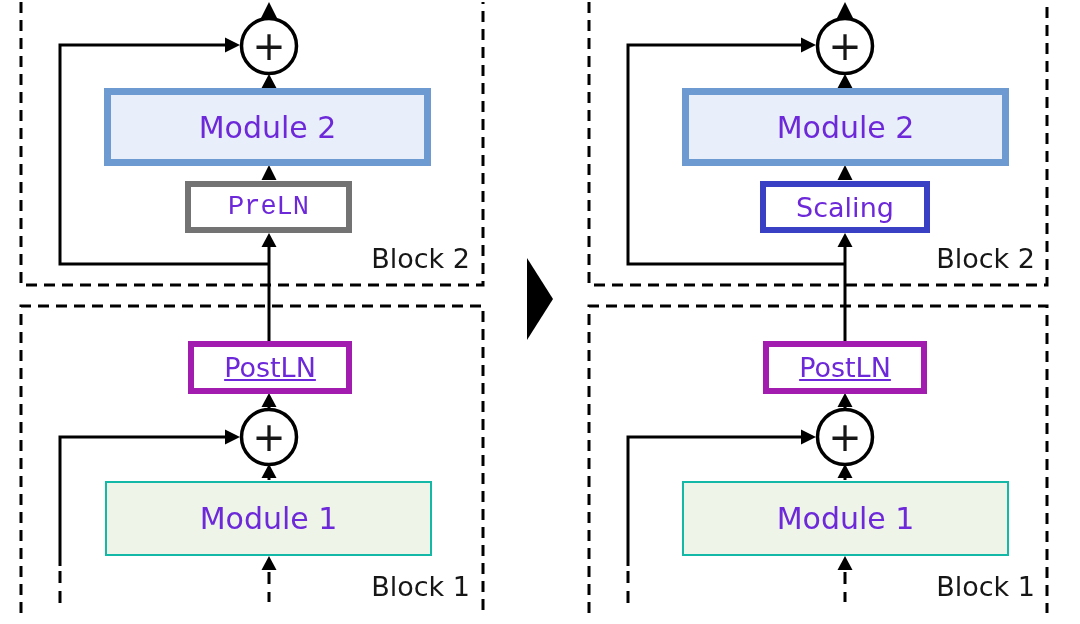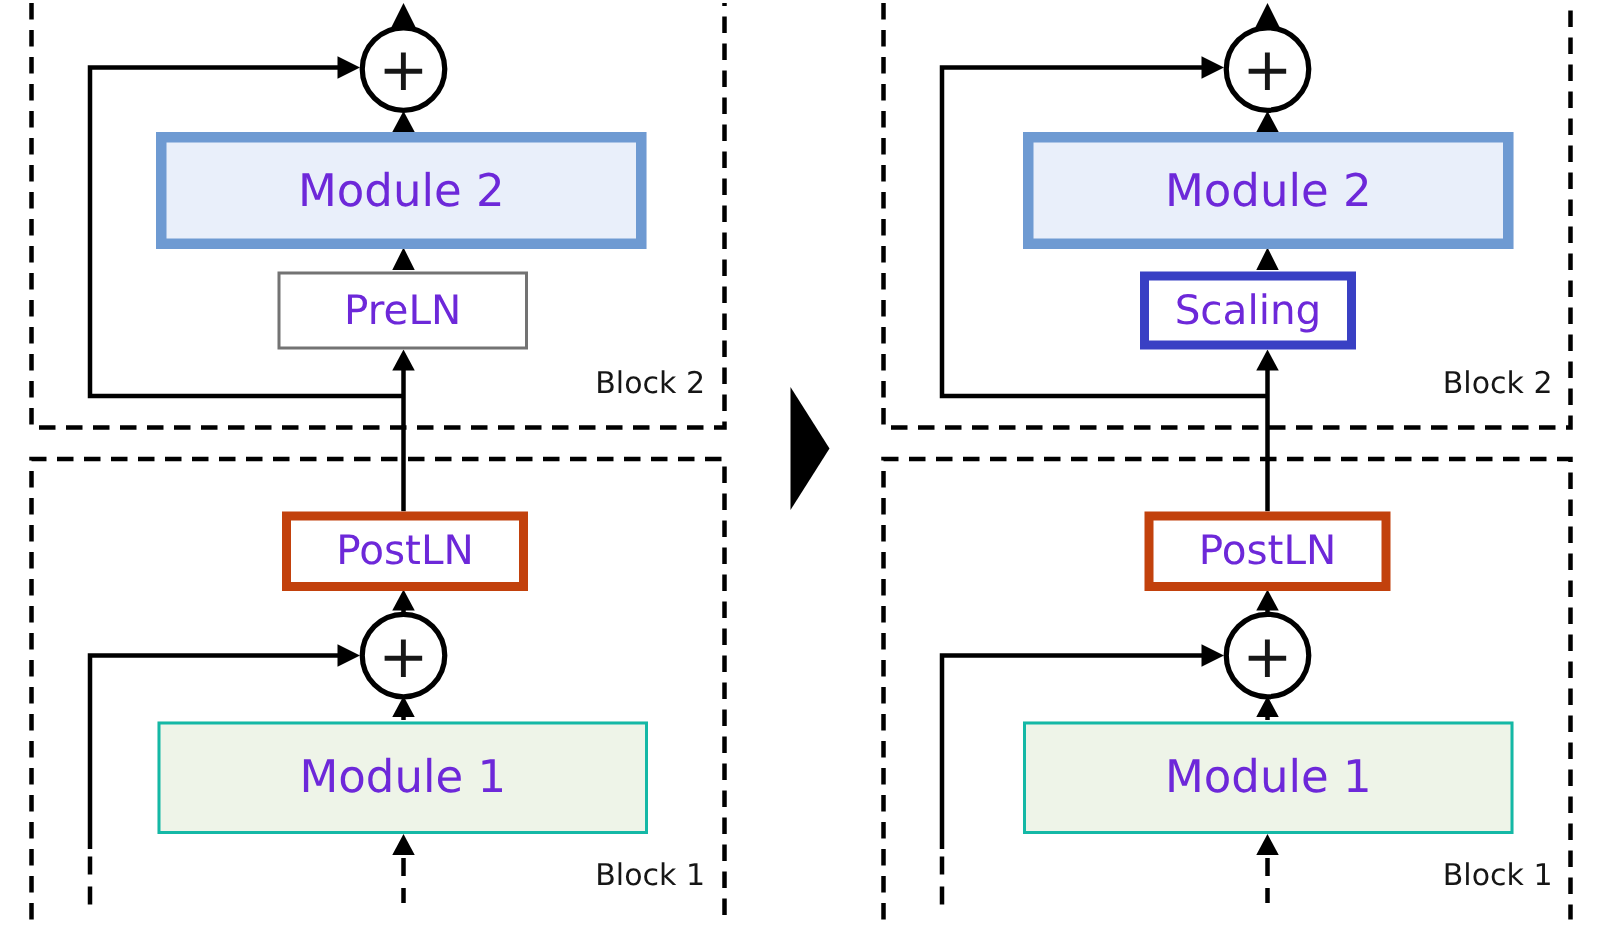"PreLN" .preln { border: 2px solid #737373 -> 6px solid #737373; font-family: none -> Liberation Mono, monospace }
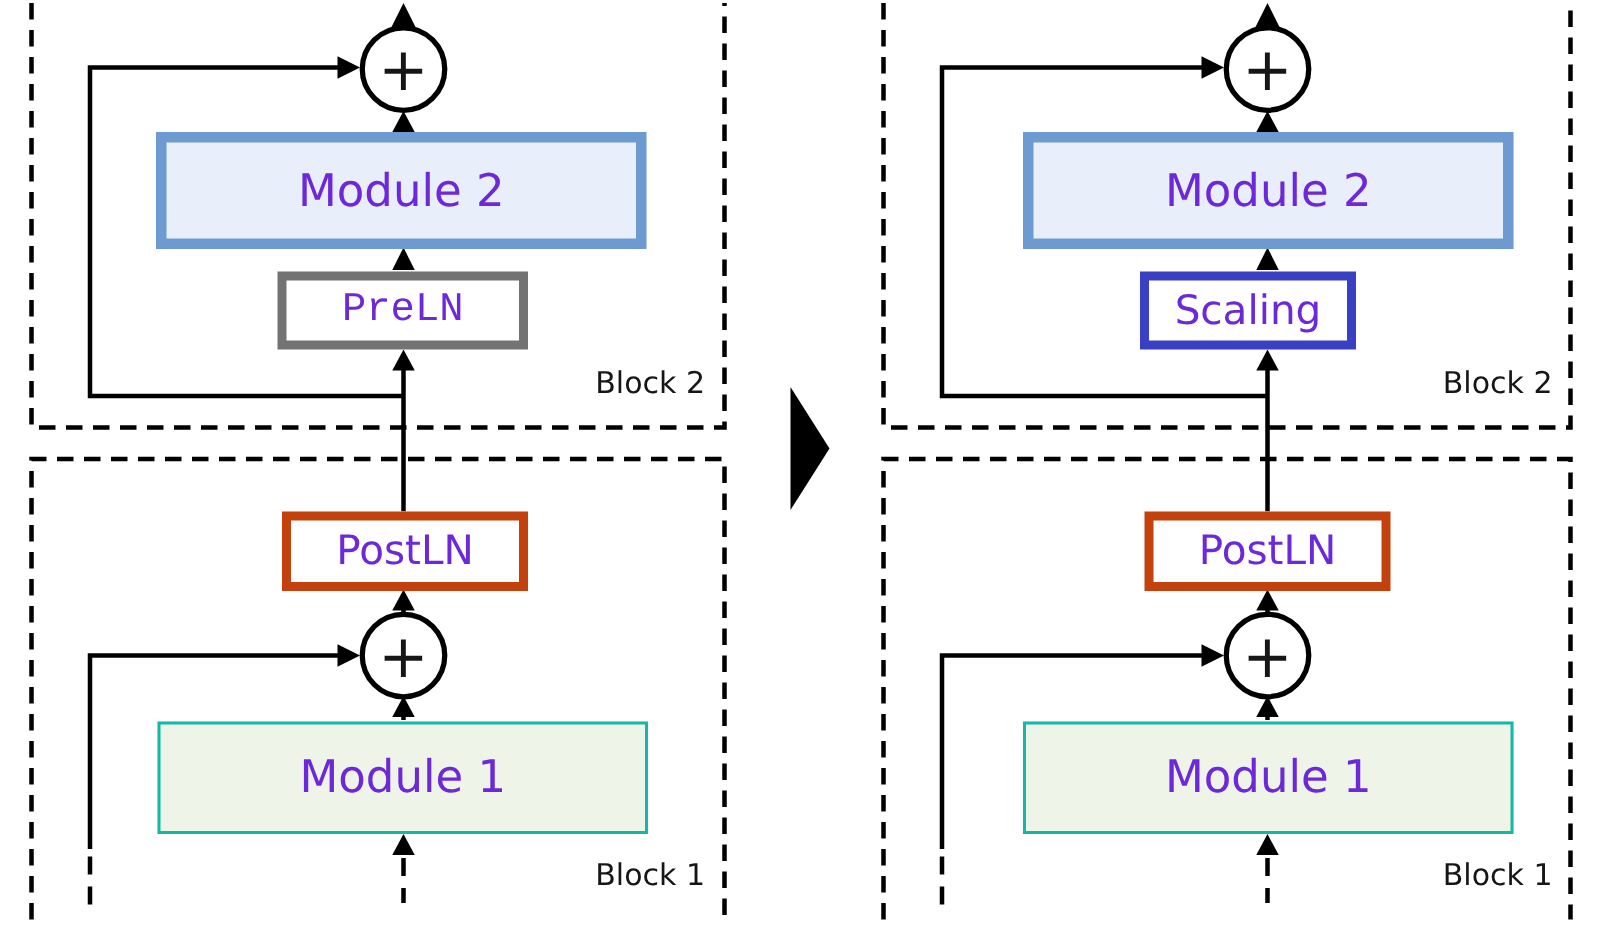"Scaling" .rsca { width: 144px -> 170px }
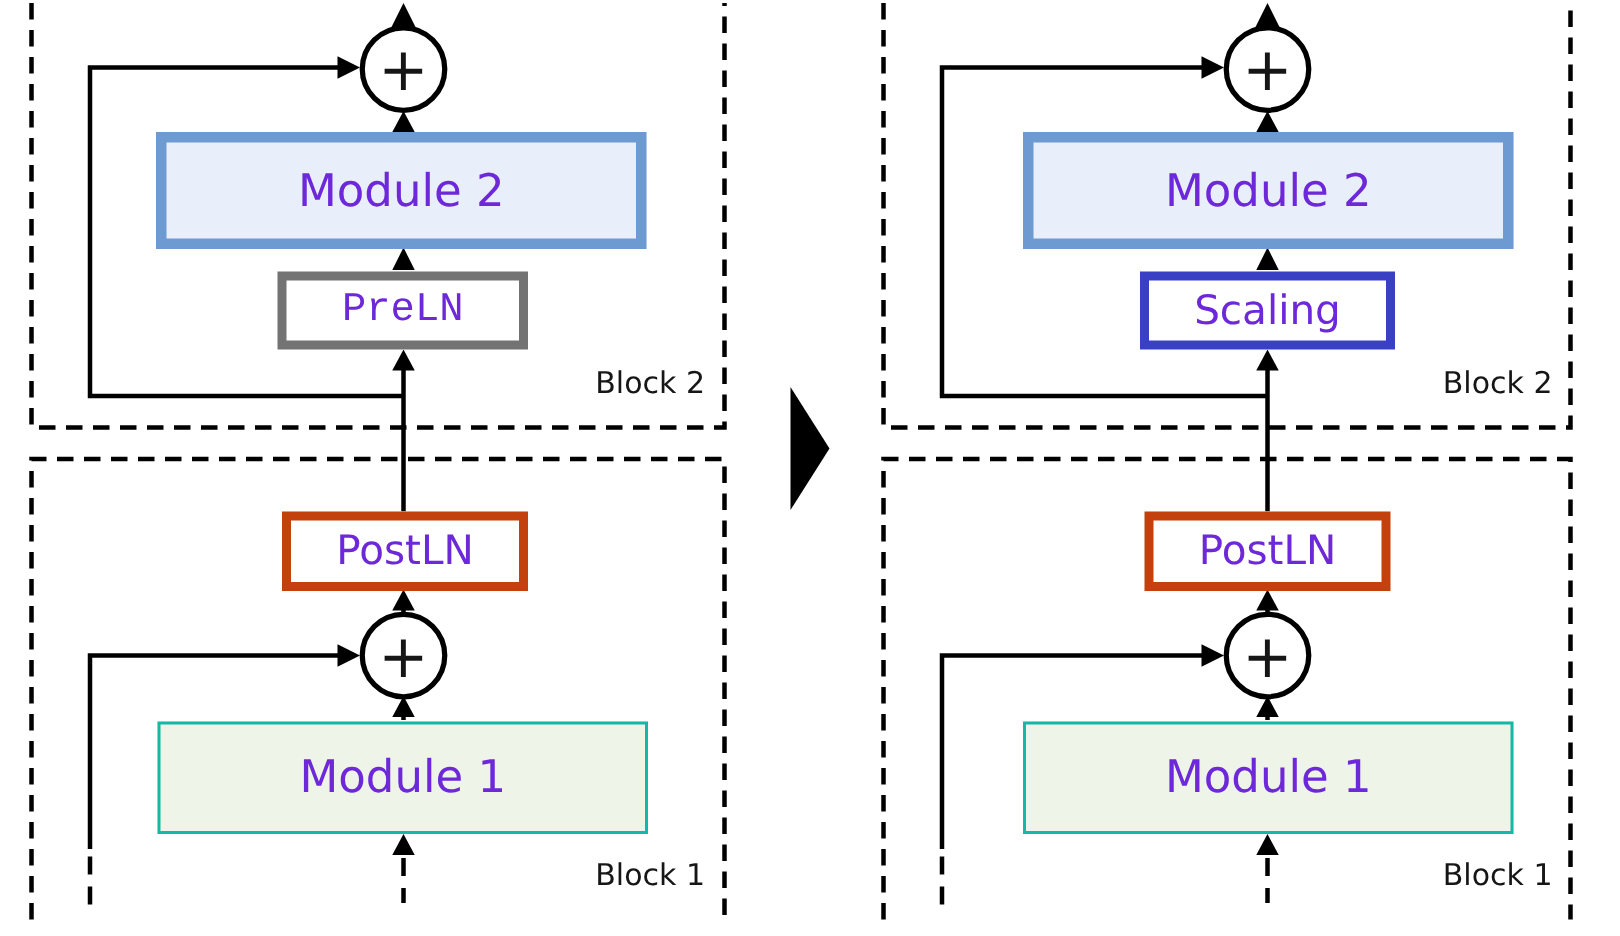"Block 2" .block-label { font-size: 20px -> 27px }
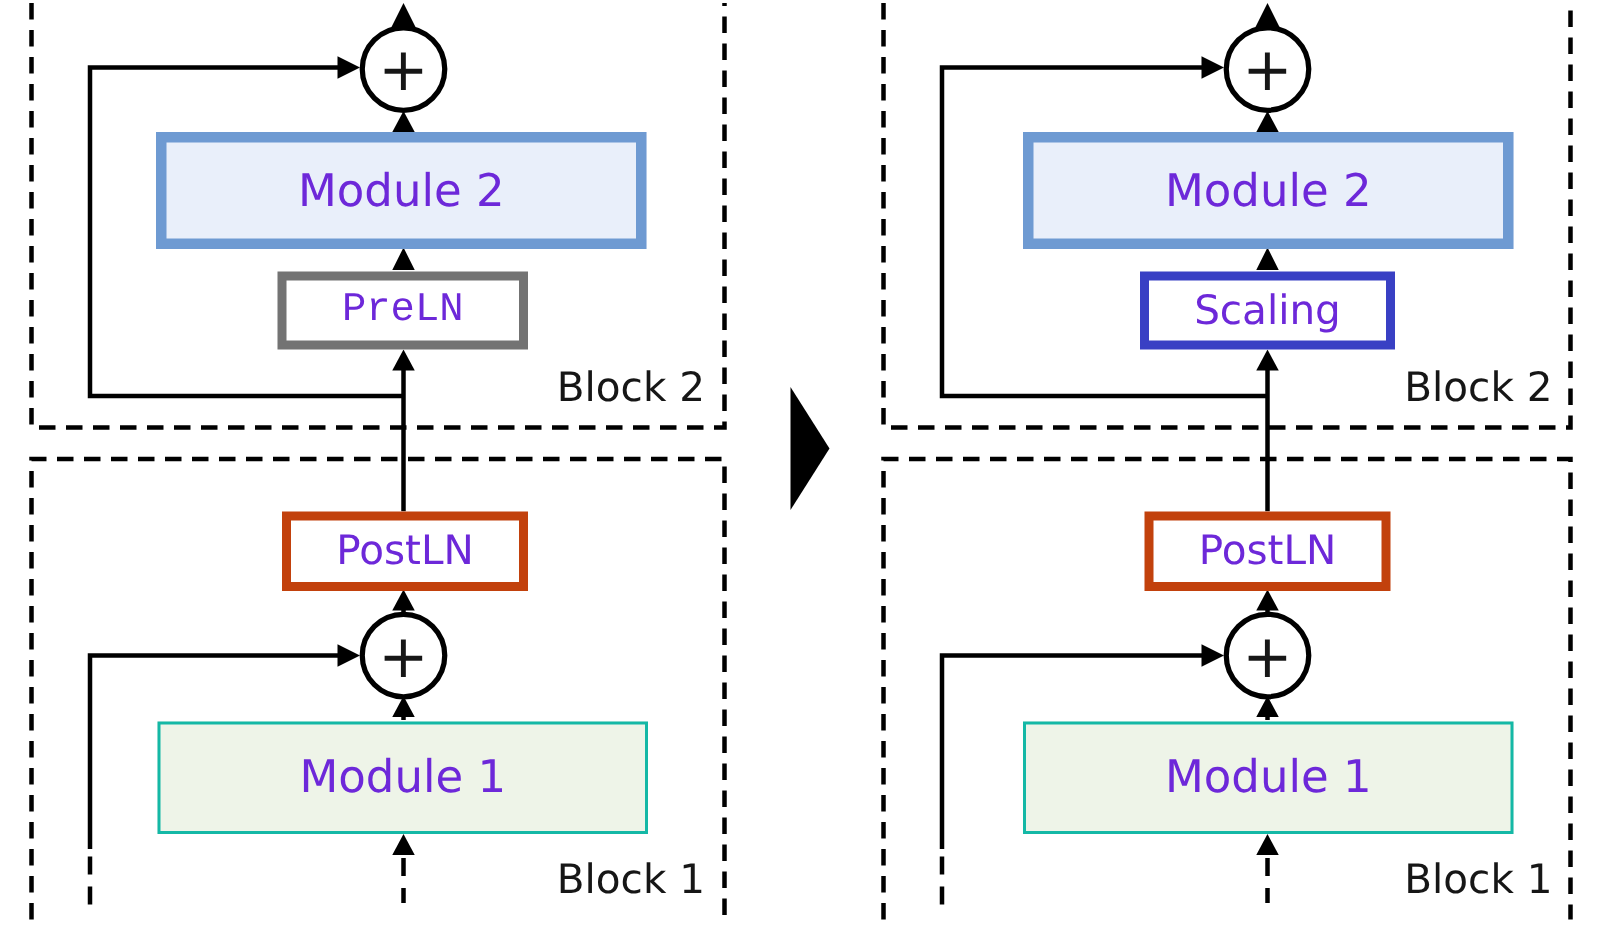"PostLN" .postln { border: 6px solid #c2410c -> 6px solid #a21caf; text-decoration: none -> underline }
